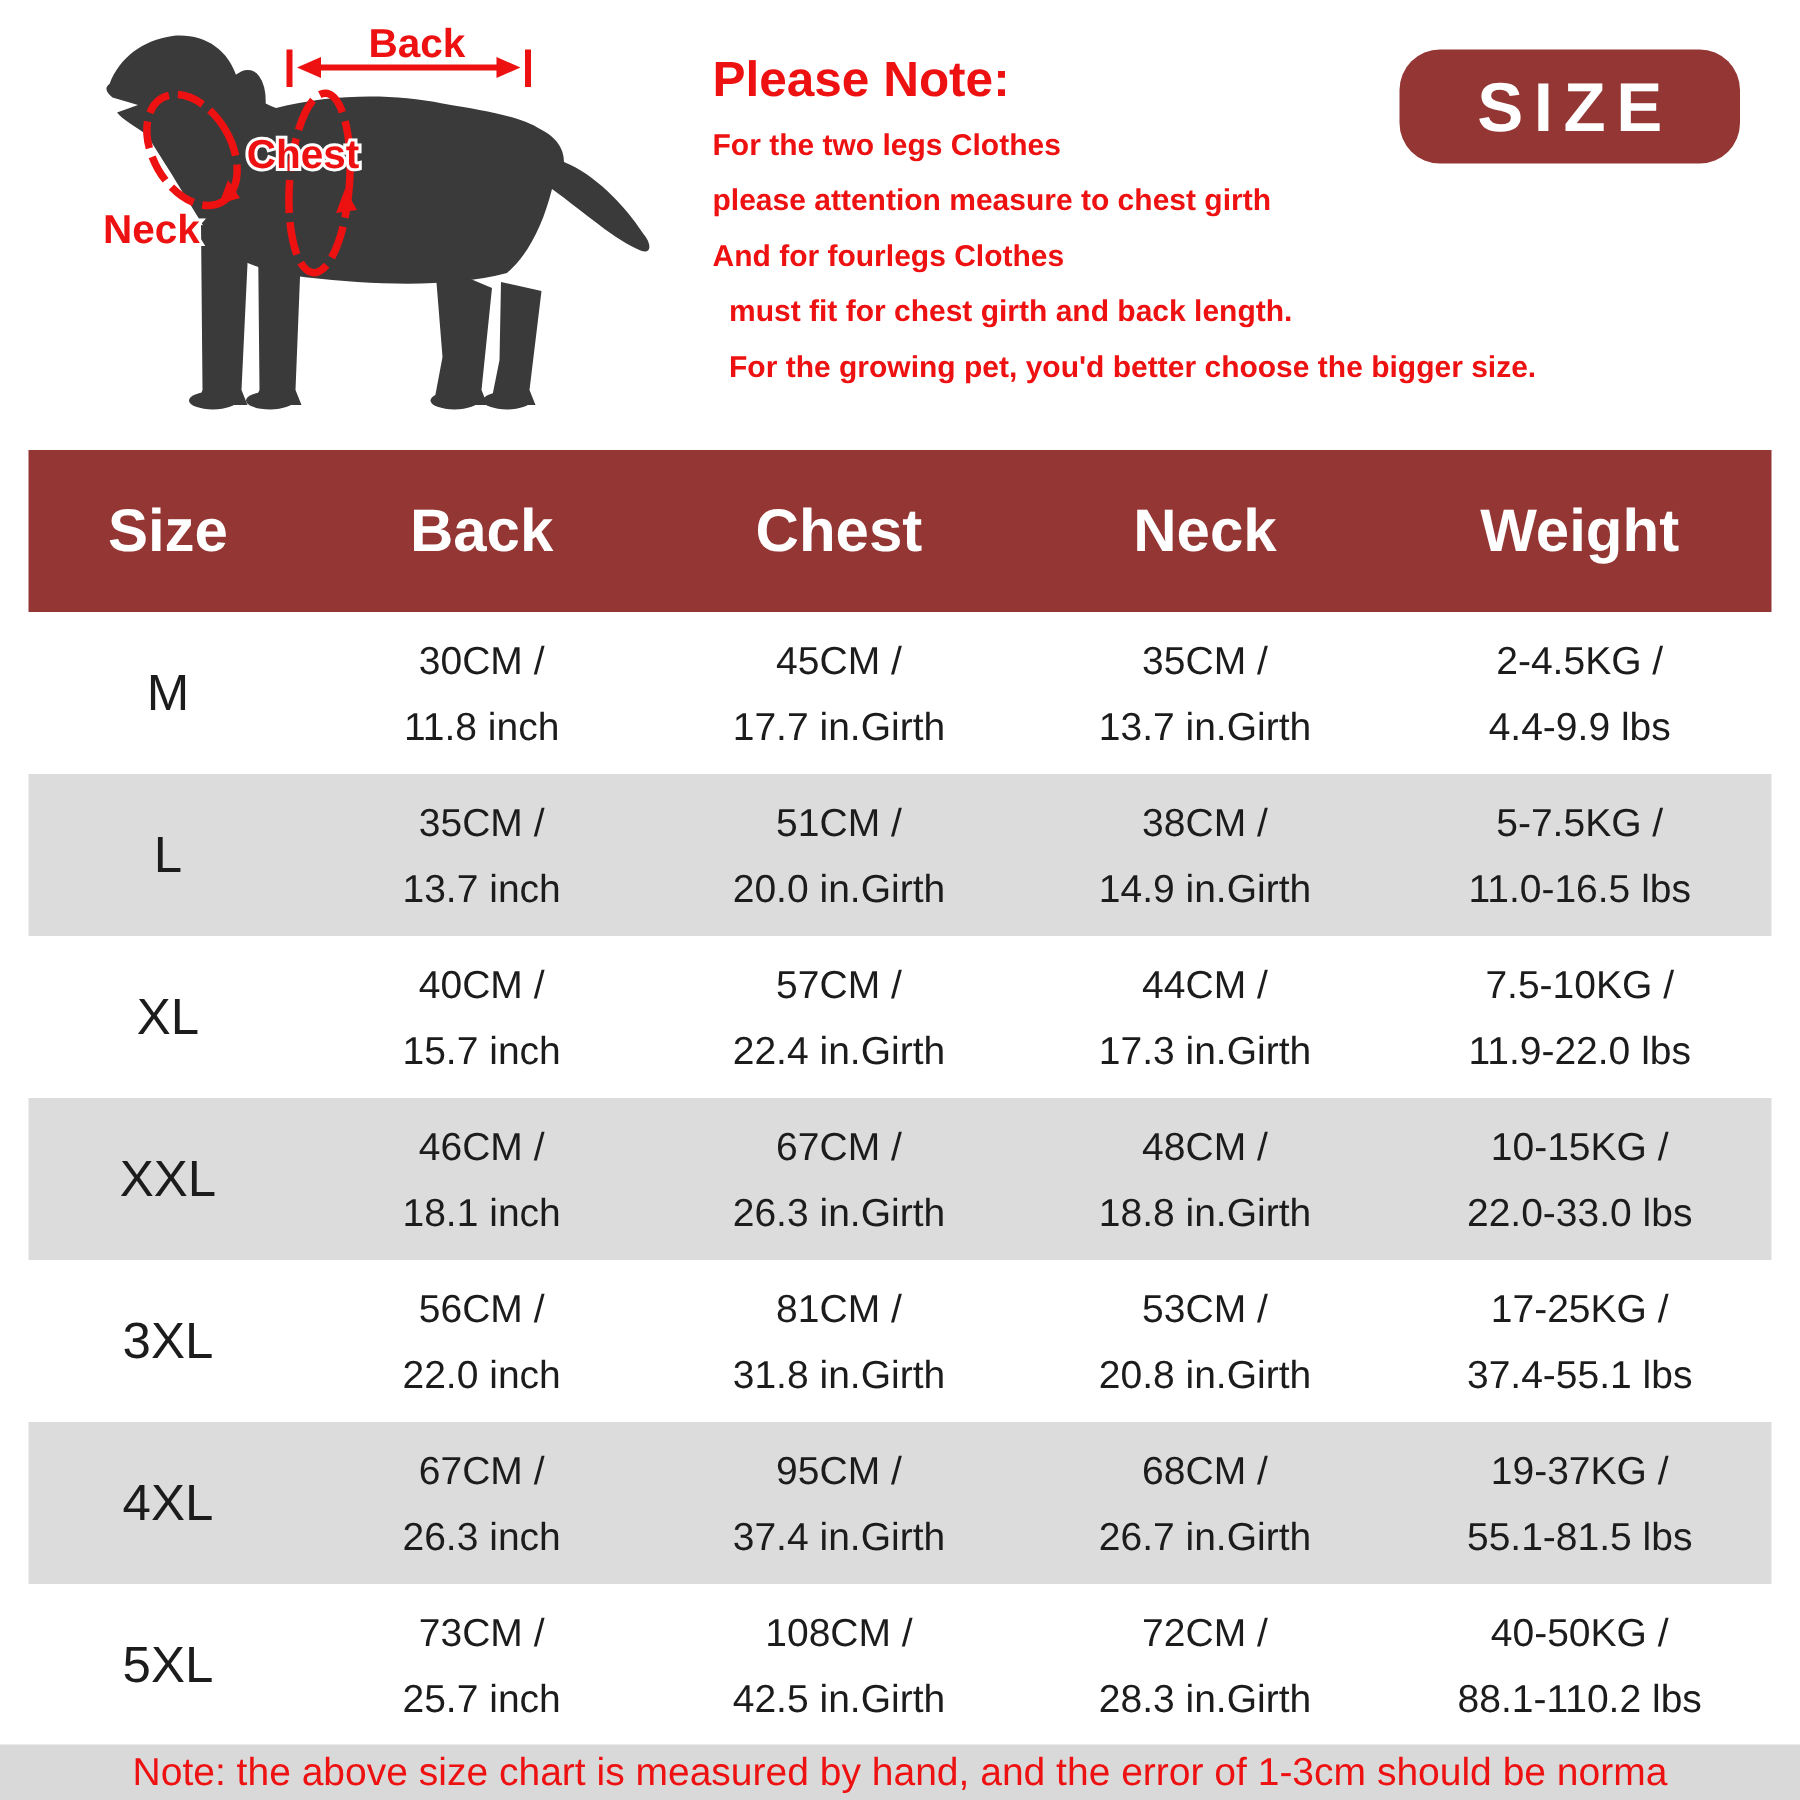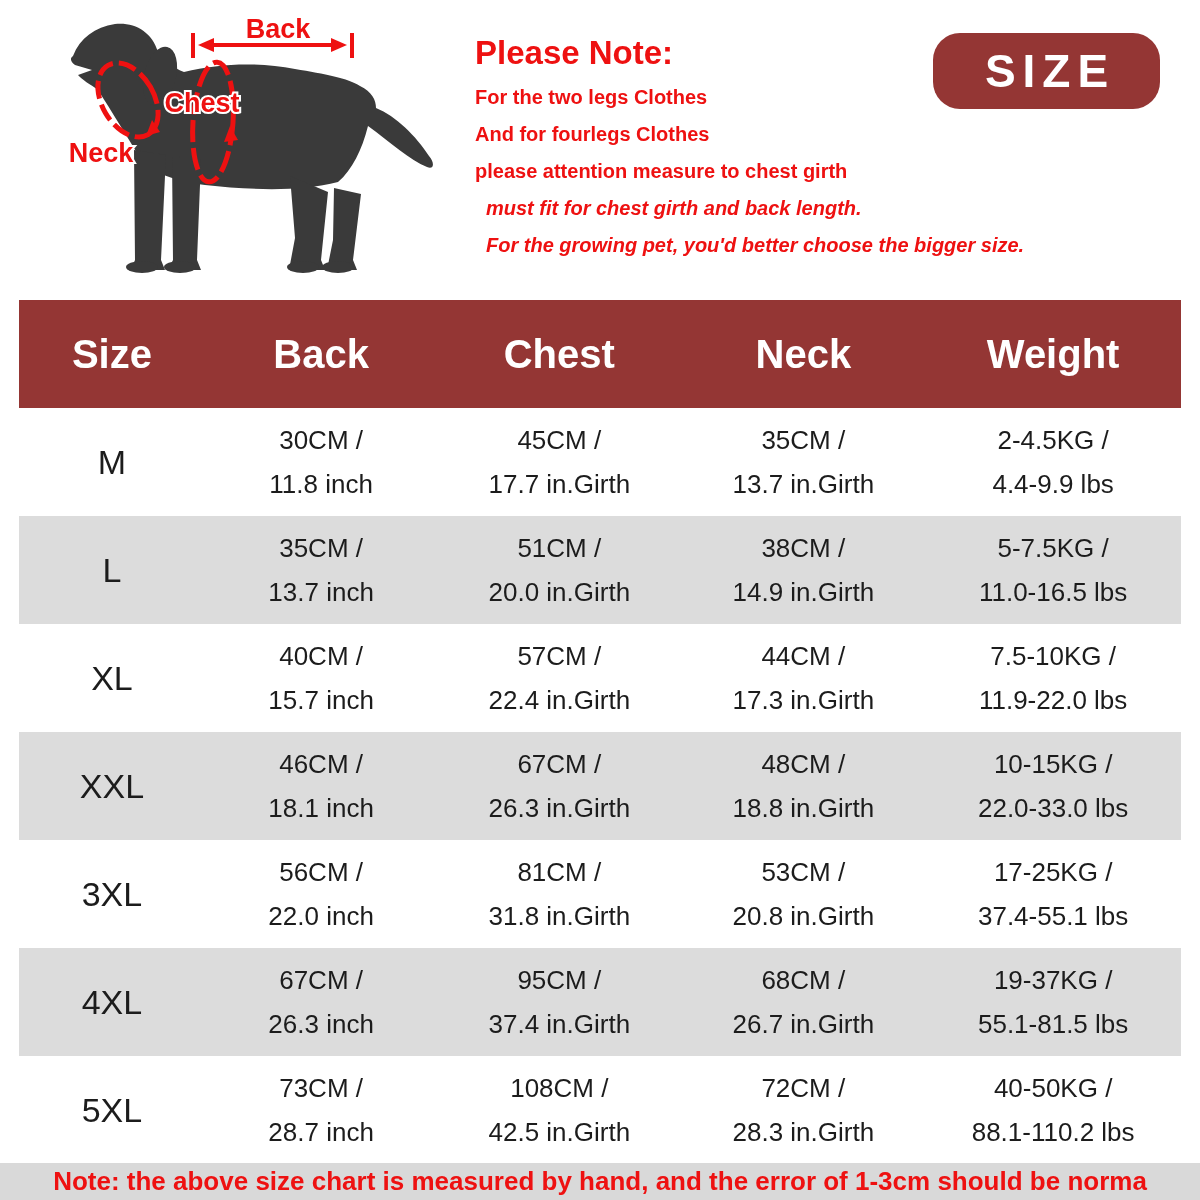"And for fourlegs Clothes" div.note-line { order: before "please attention measure to chest" -> after "please attention measure to chest" }
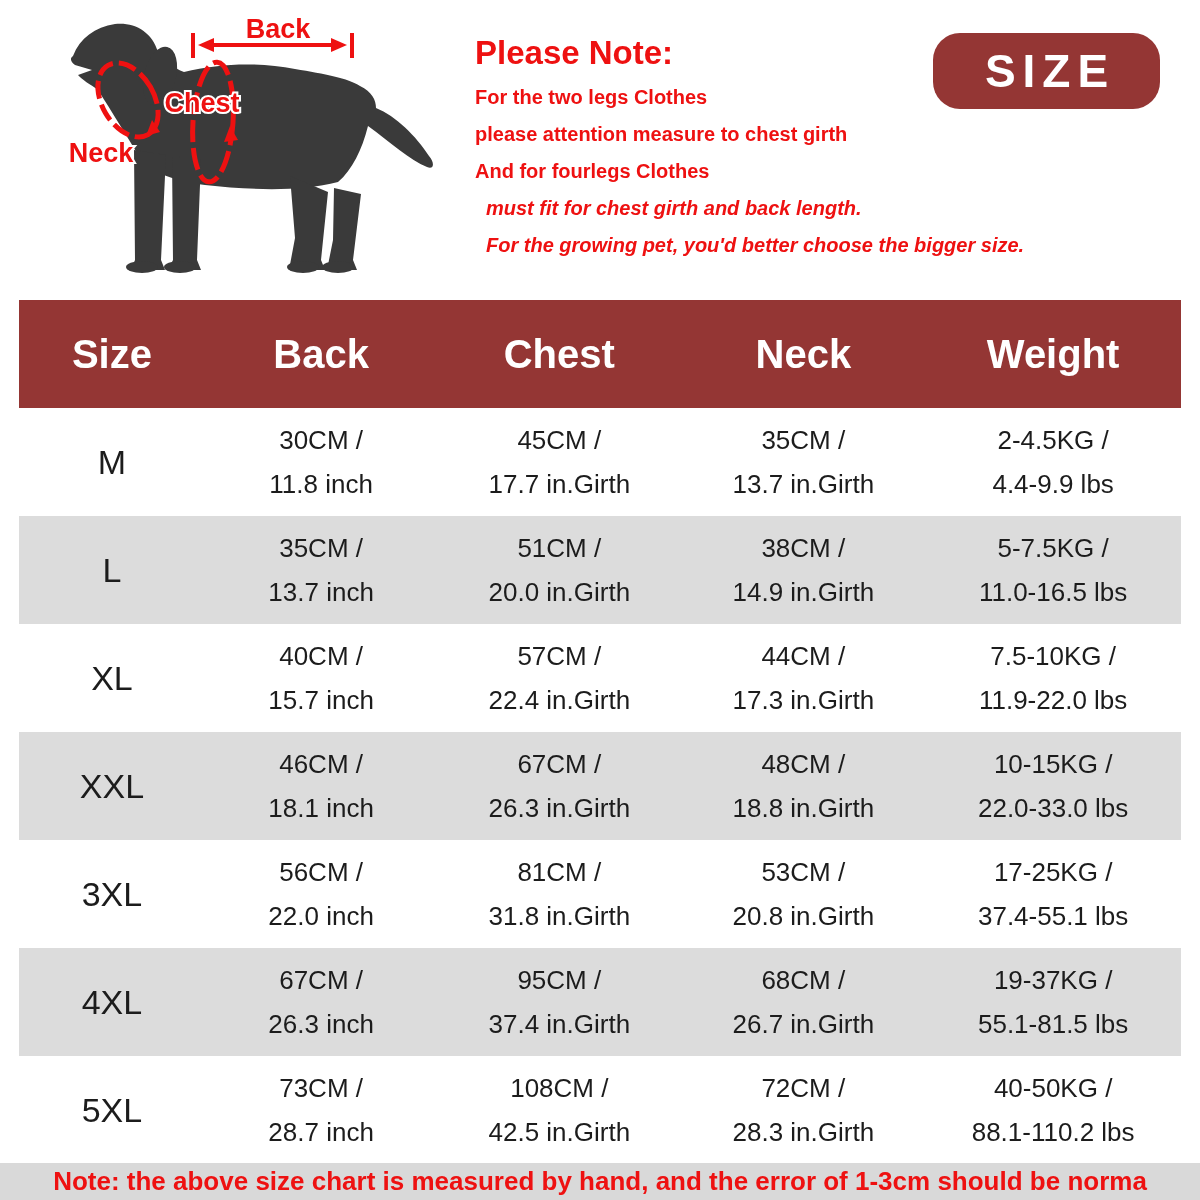"must fit for chest girth" .note-line.indent { font-style: italic -> none }
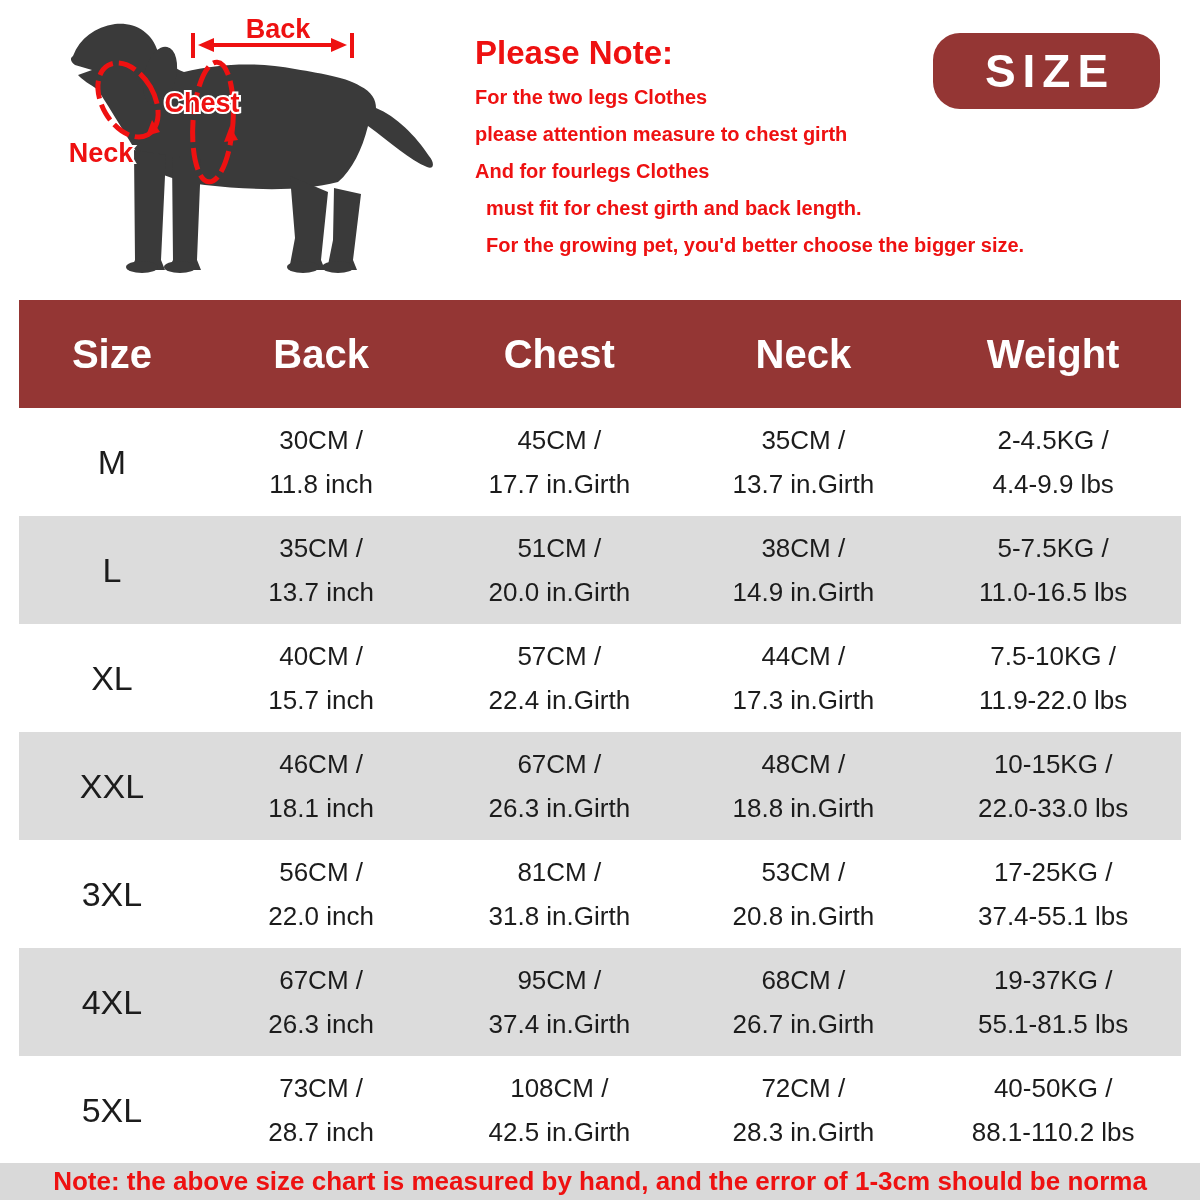"28.7 inch" div.cline { text: 28.7 -> 25.7 }
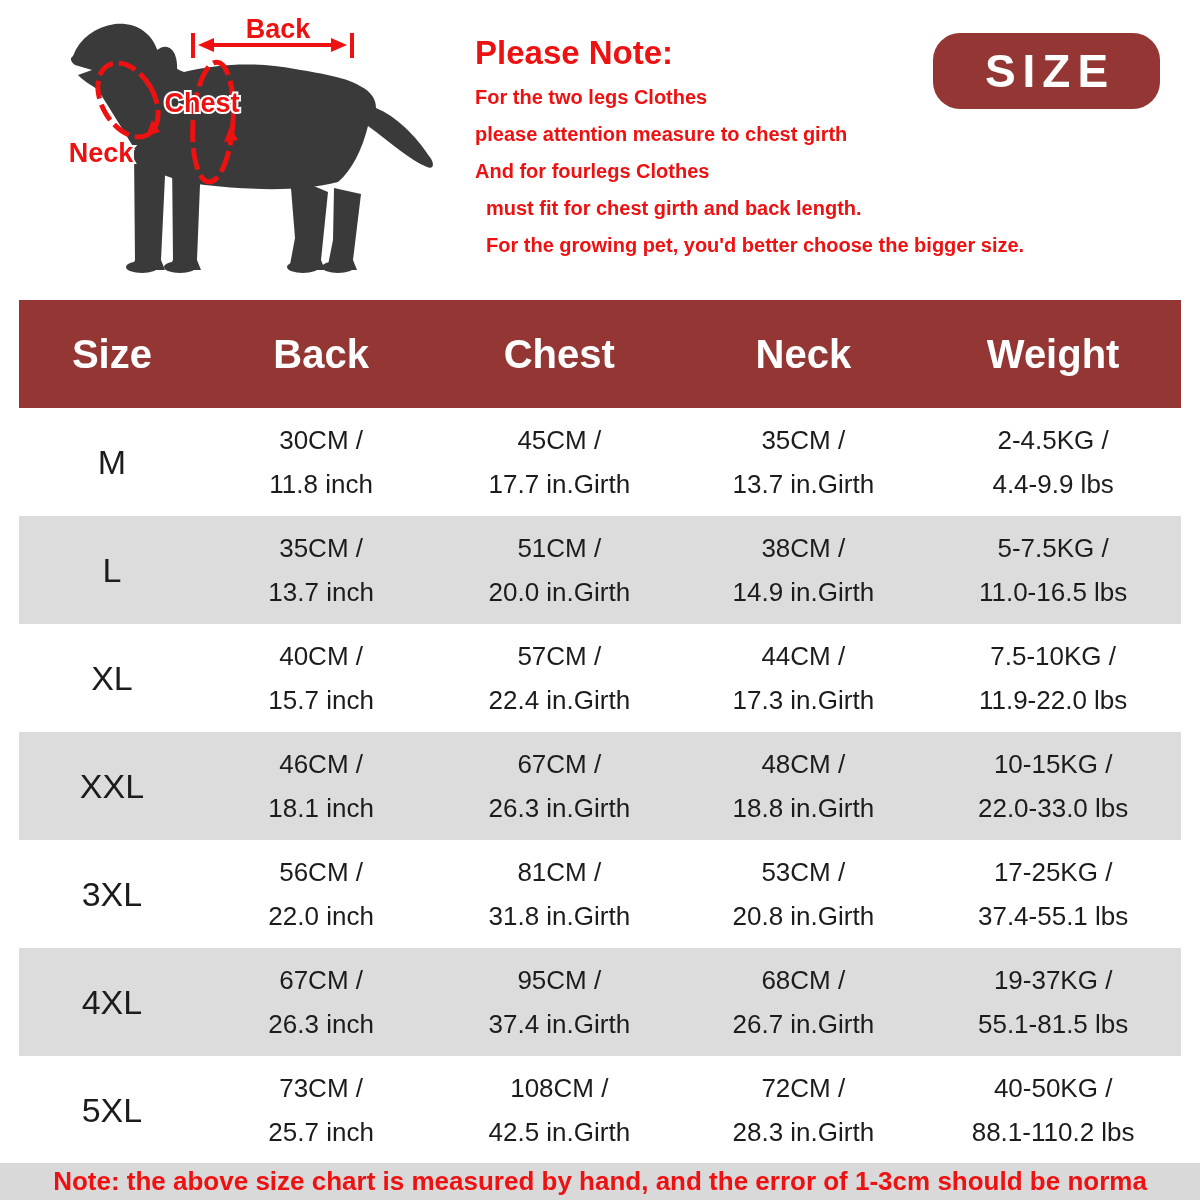"Note: the above size chart" .footer-bar { font-weight: bold -> normal }
